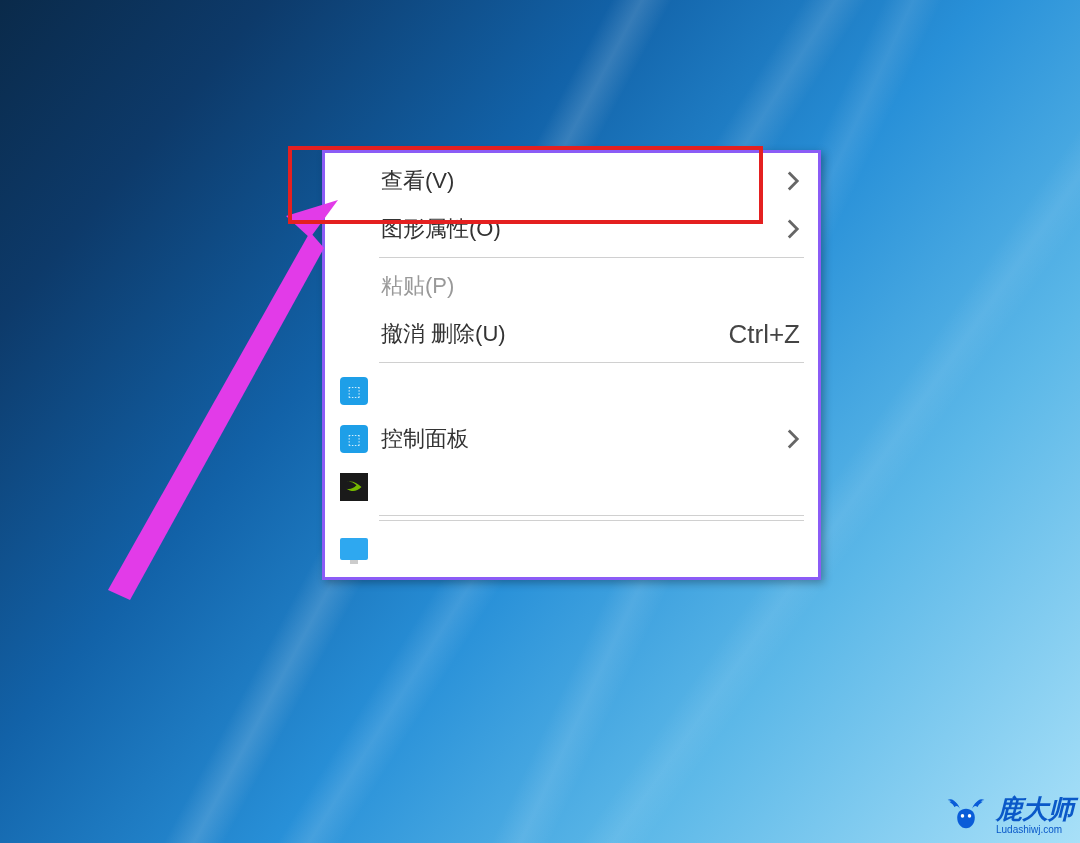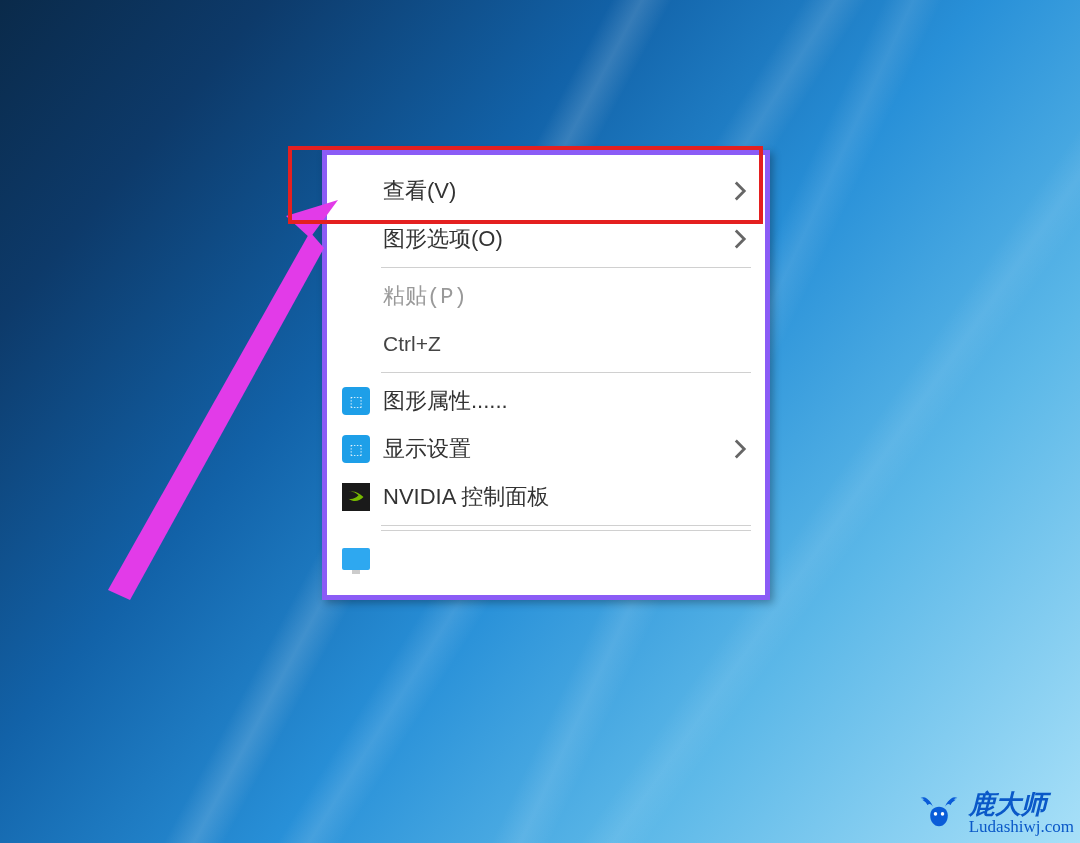"查看(V)" .context-menu { border: 5px solid #8b5cf6 -> 3px solid #8b5cf6; padding: 12px 2px -> 4px 2px; width: 448px -> 499px }
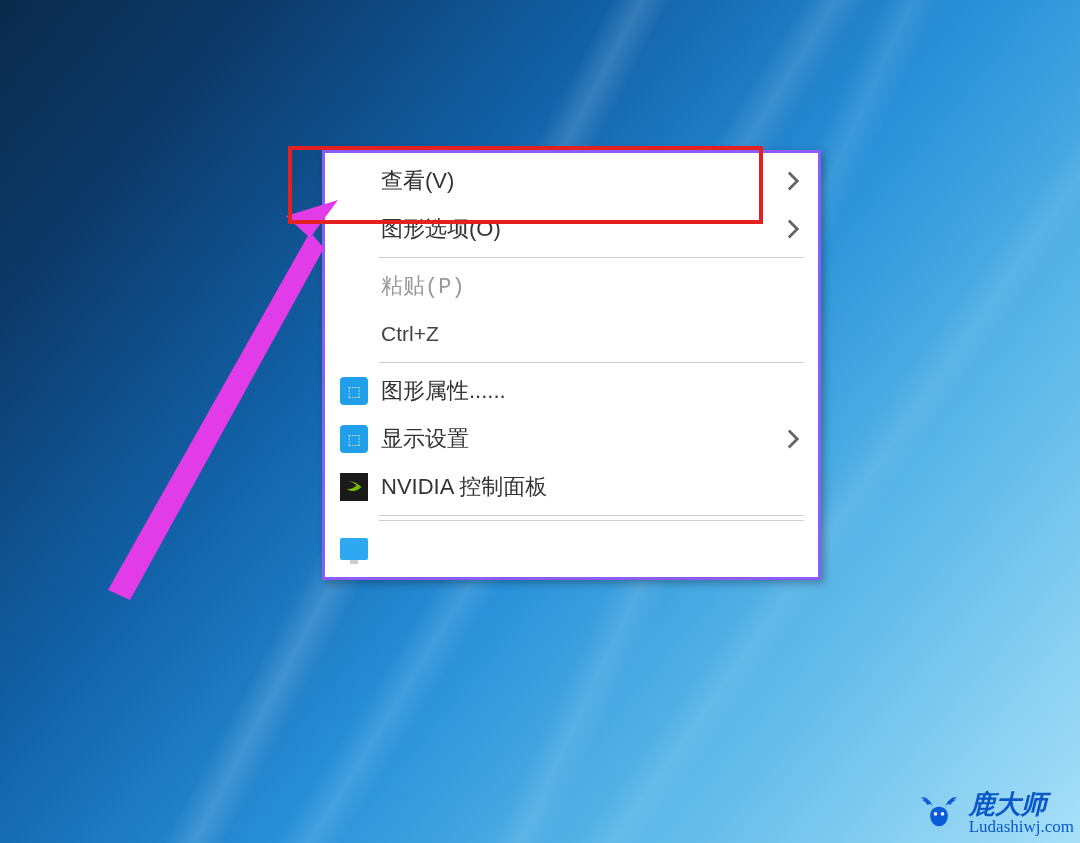"图形选项(O)" span.label { text: 选项 -> 属性 }
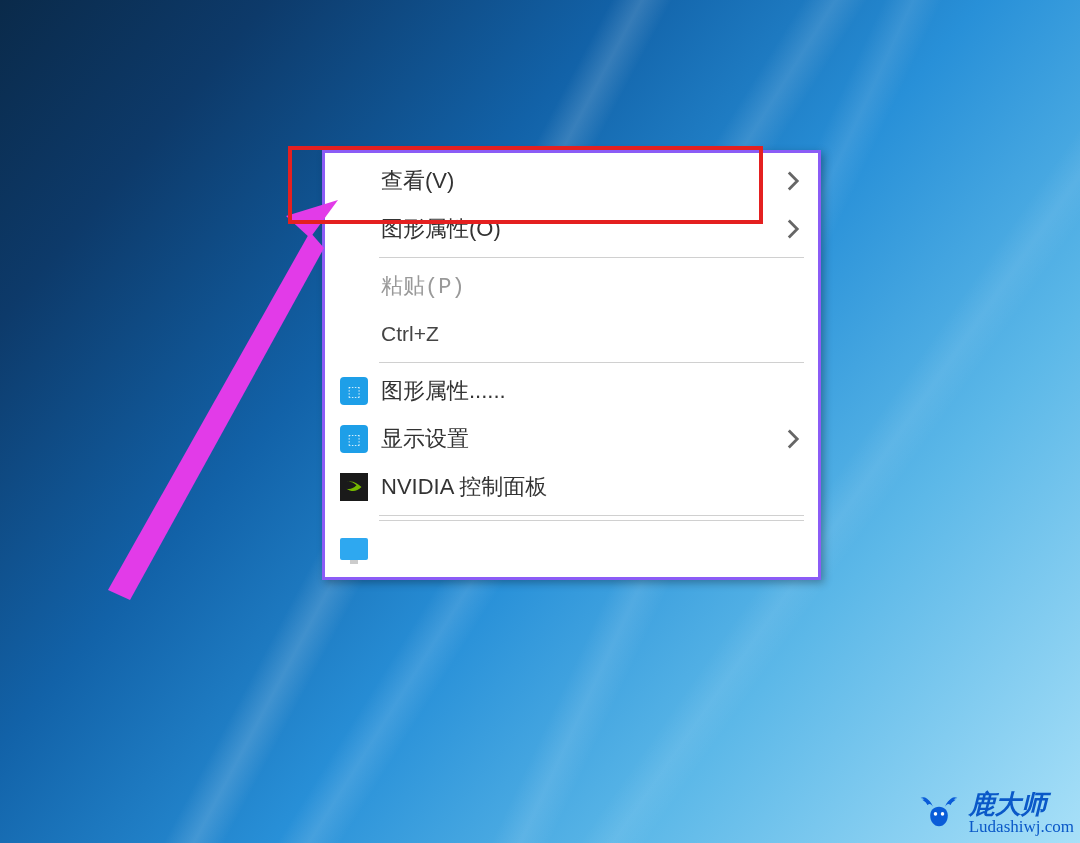"粘贴(P)" .menu-item.disabled { font-family: Liberation Mono, monospace -> none }
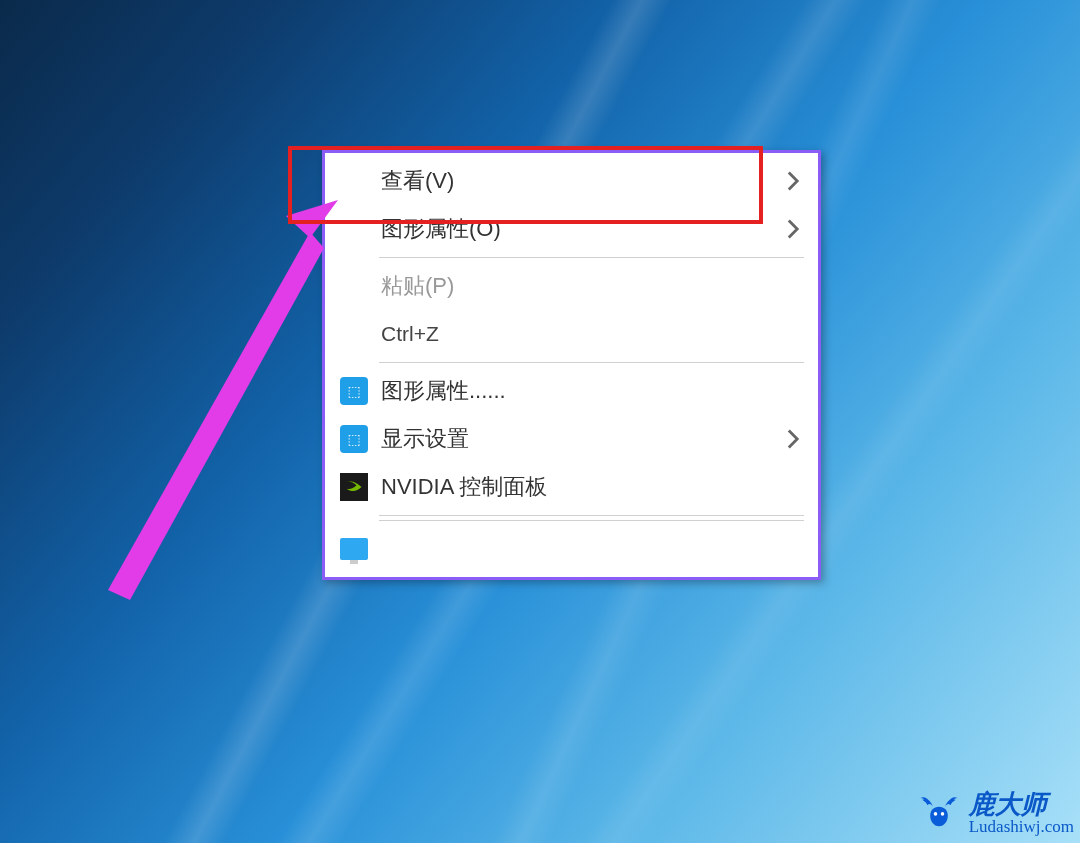"撤消 删除(U)" span.label { html: none -> <span>撤消 删除(U)</span> }
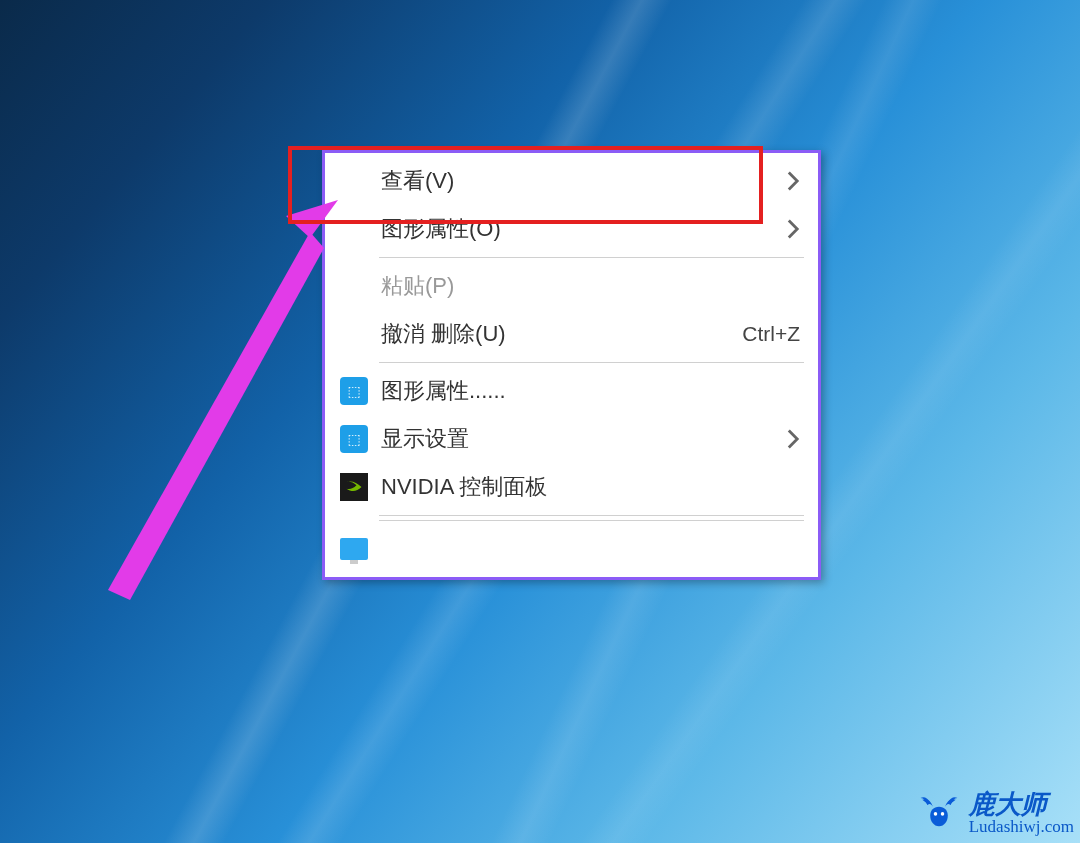"Ctrl+Z" .shortcut { font-size: 21px -> 26px }
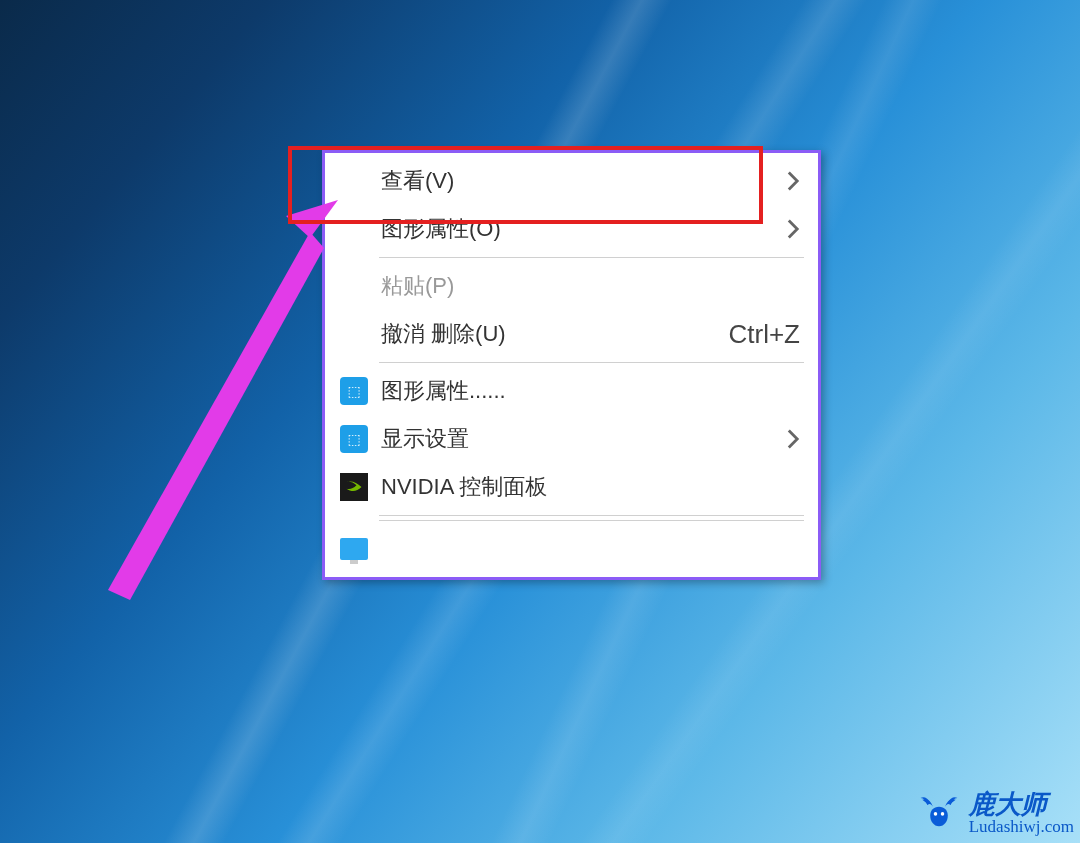"图形属性......" span.label { html: <span>图形属性......</span> -> none }
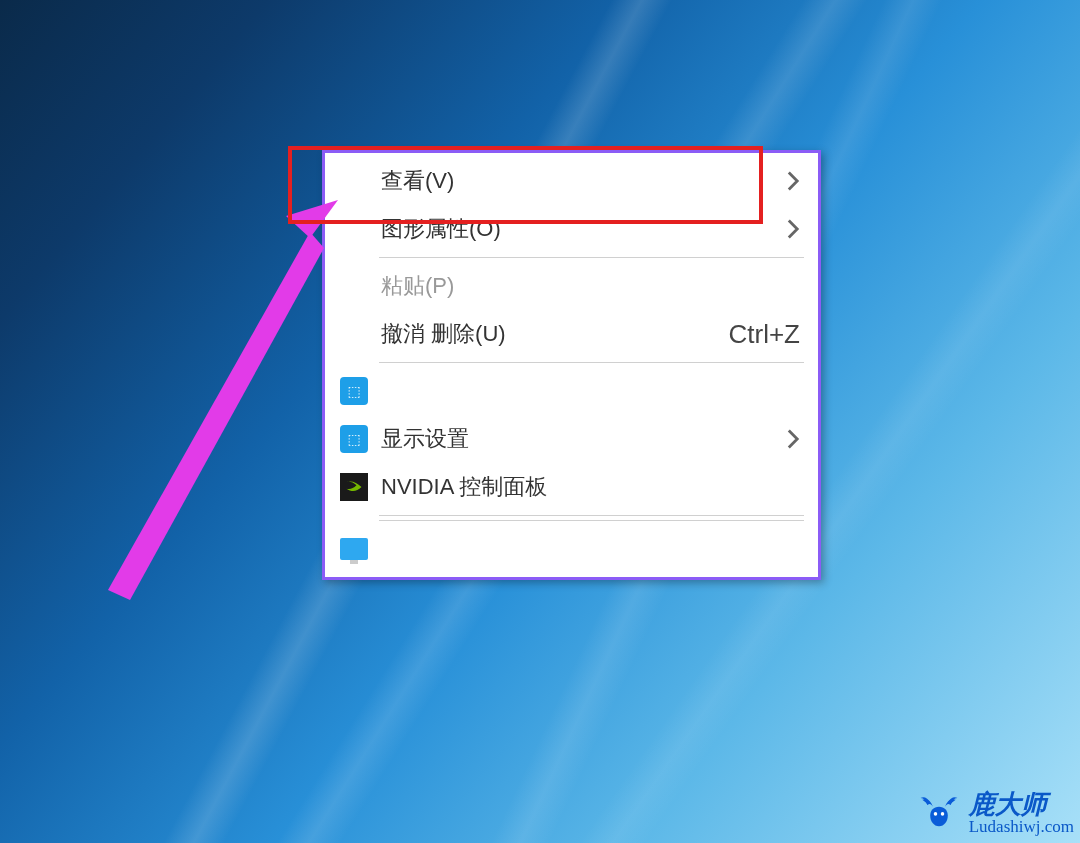"显示设置" span.label { text: 显示设置 -> 控制面板 }
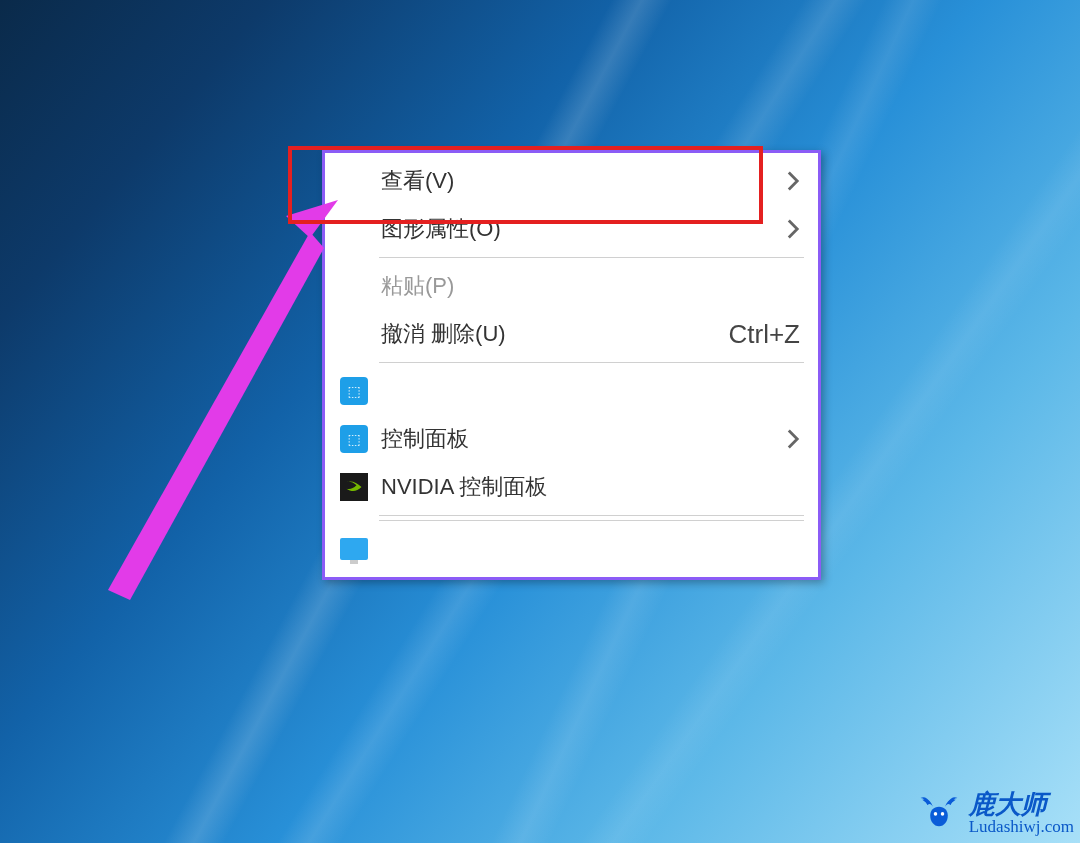"NVIDIA 控制面板" span.label { html: <span>NVIDIA 控制面板</span> -> none }
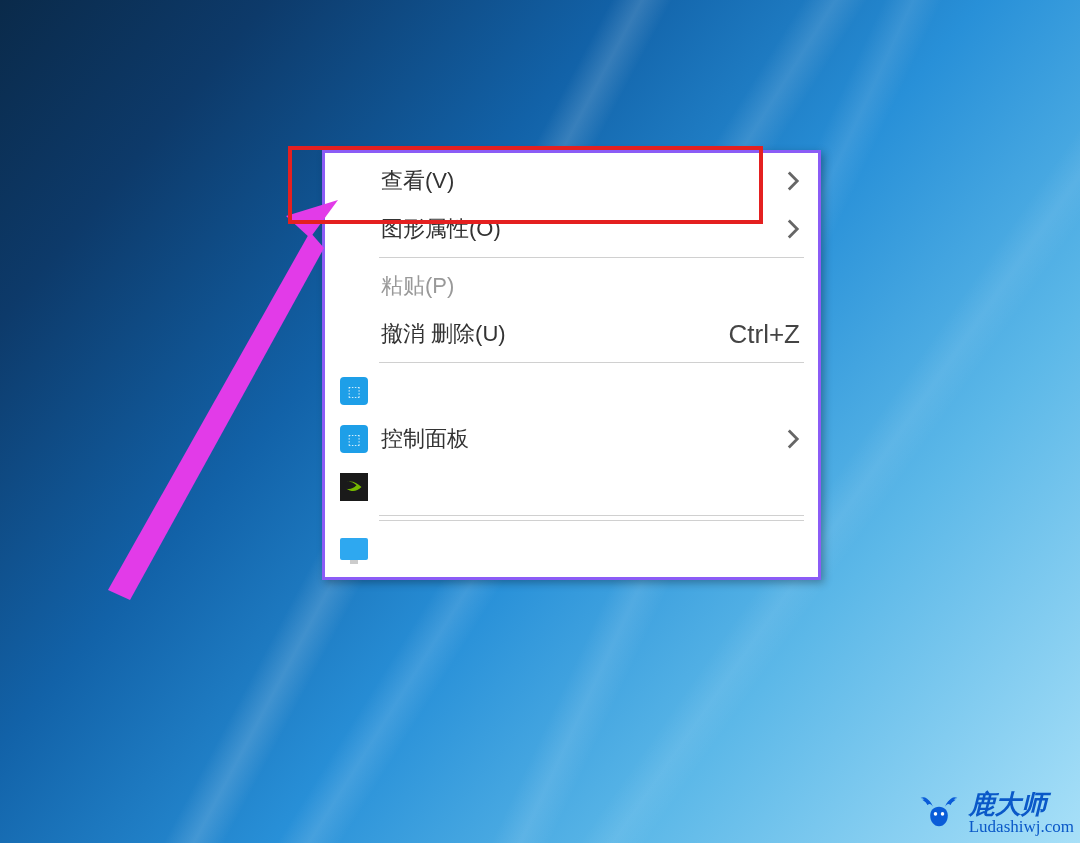"Ludashiwj.com" .watermark-text .url { font-family: Liberation Serif, serif -> none; font-size: 17px -> 10px }
